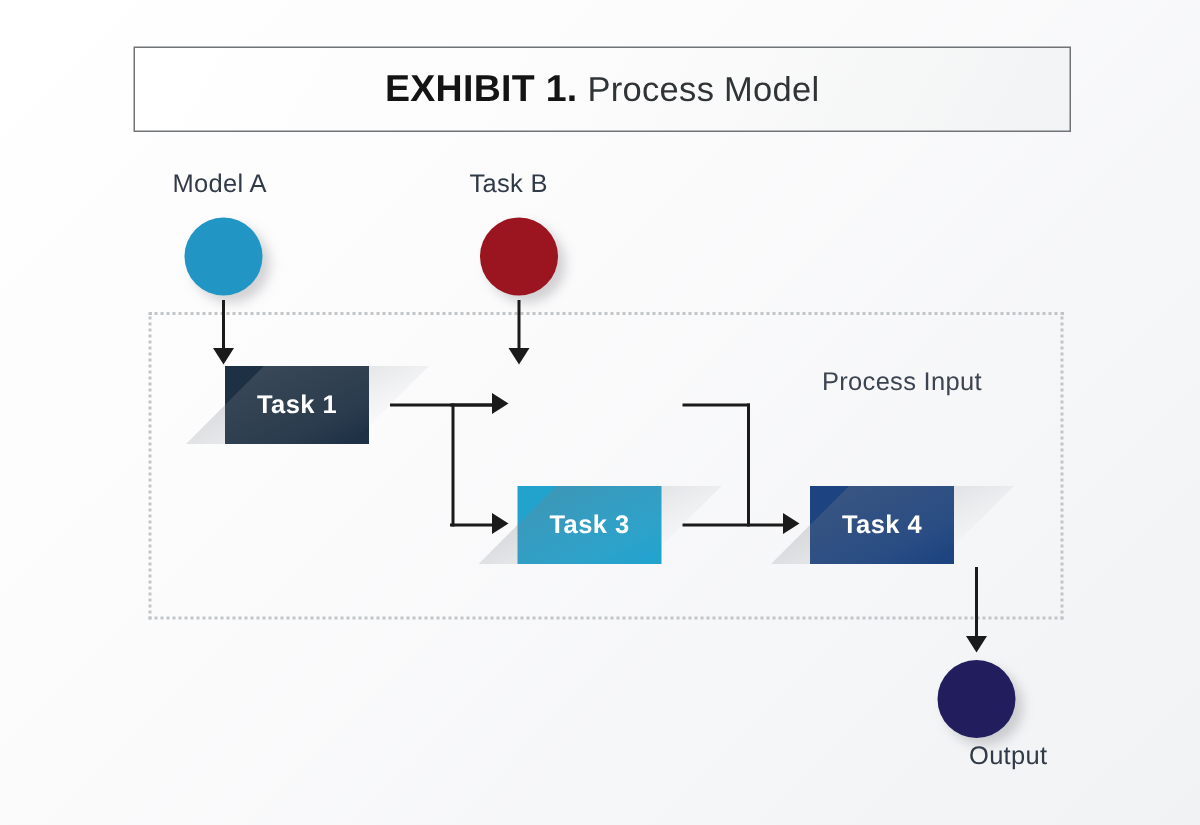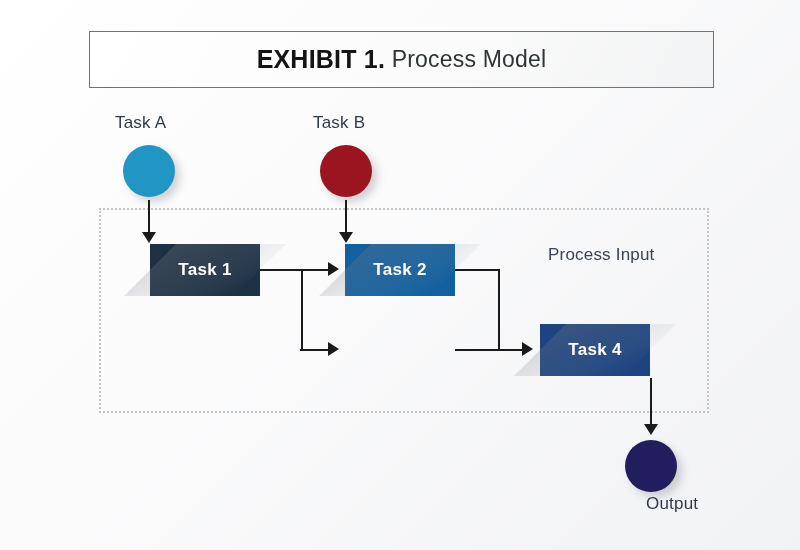"Task A" div.node-label { text: Task -> Model }
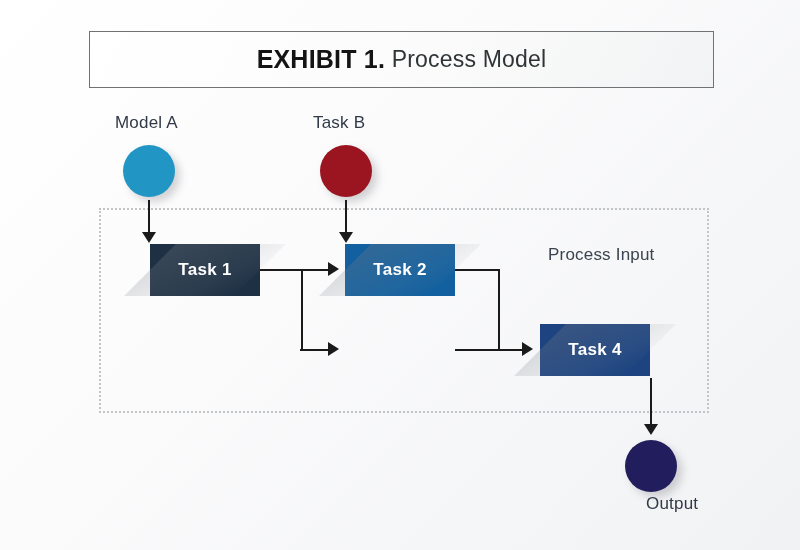"Task 1" .task-box { width: 110px -> 96px }
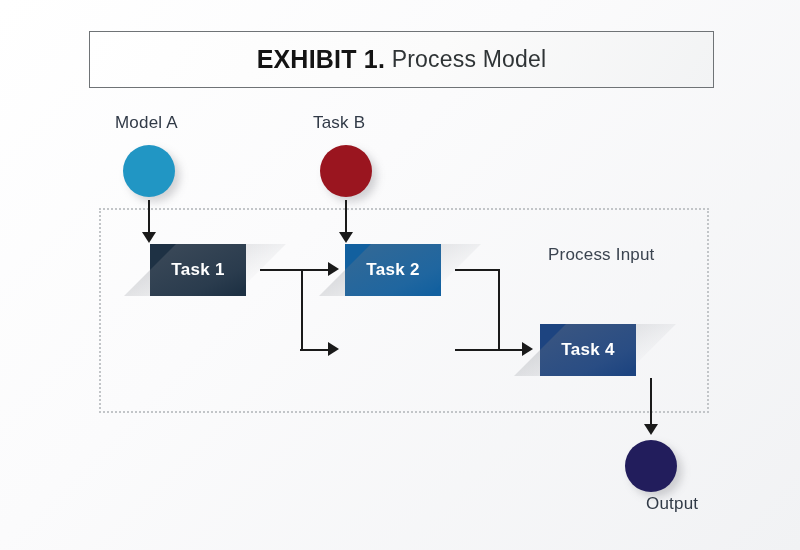"Task 2" div.task-box { html: <div> <span>Task 2</span> </div> -> none }
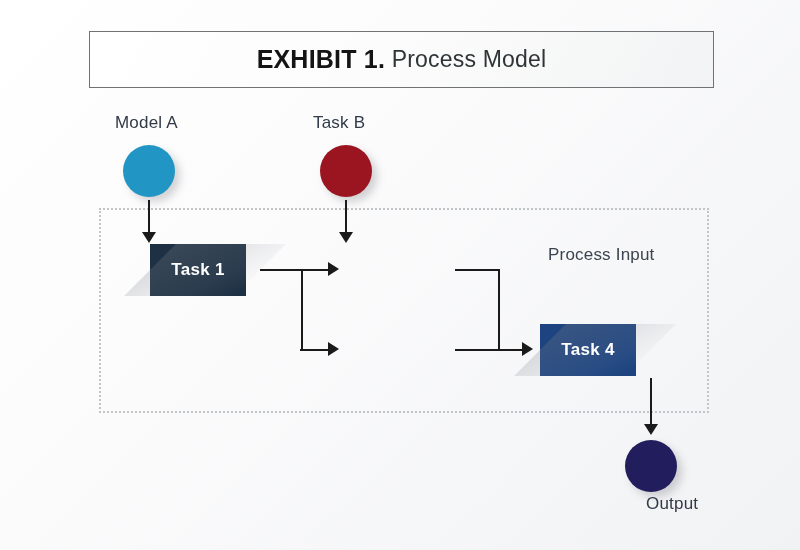"Task 3" div.task-box { html: none -> <div> <span>Task 3</span> </div> }
